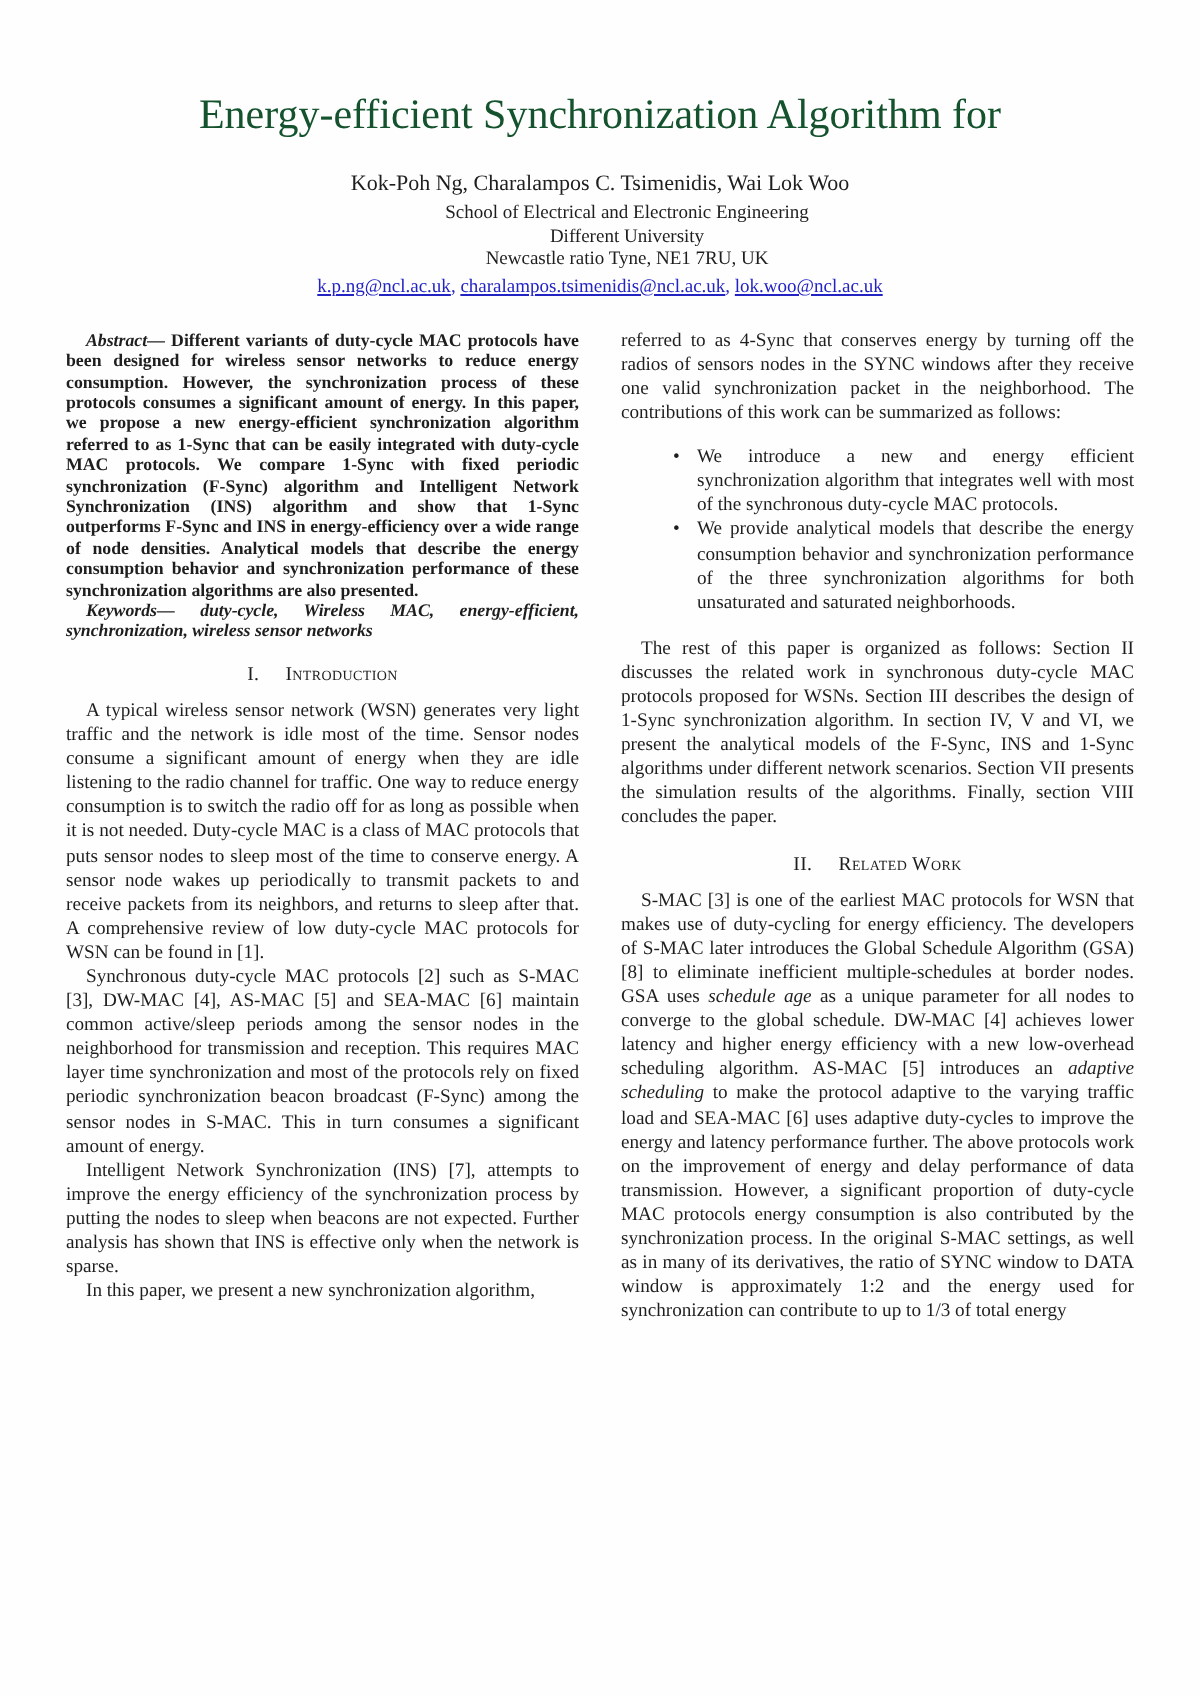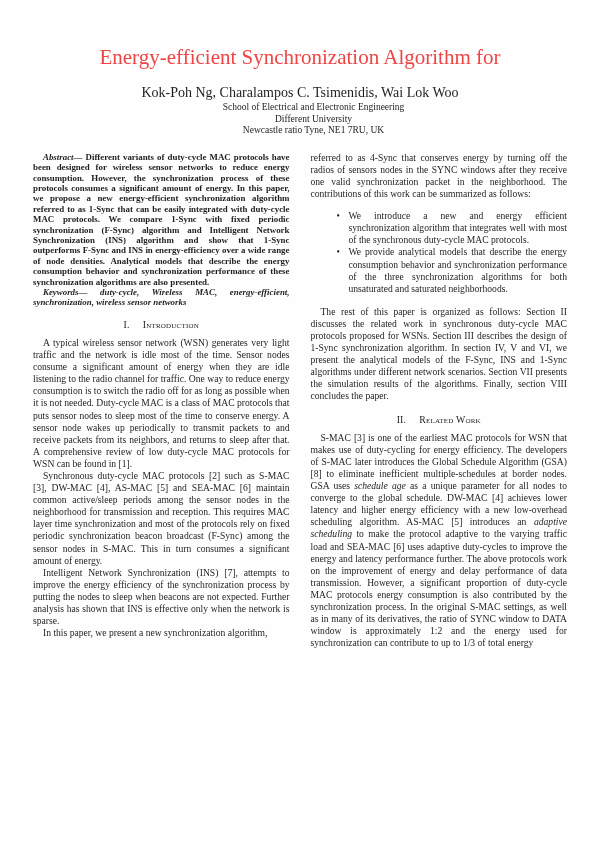"Energy-efficient Synchronization" .title { color: #ef4444 -> #14532d }
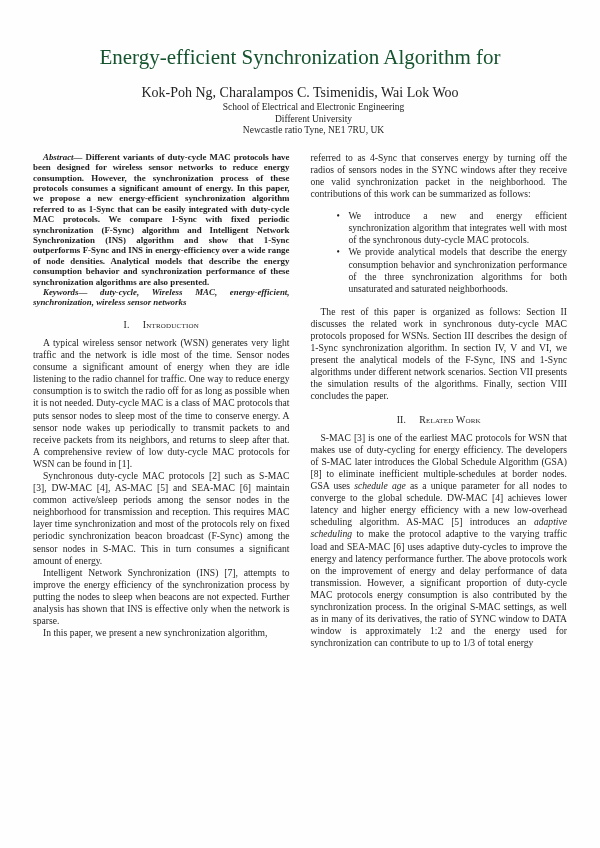"Kok-Poh Ng, Charalampos C. Tsimenidis," .authors { font-size: 14px -> 11px }
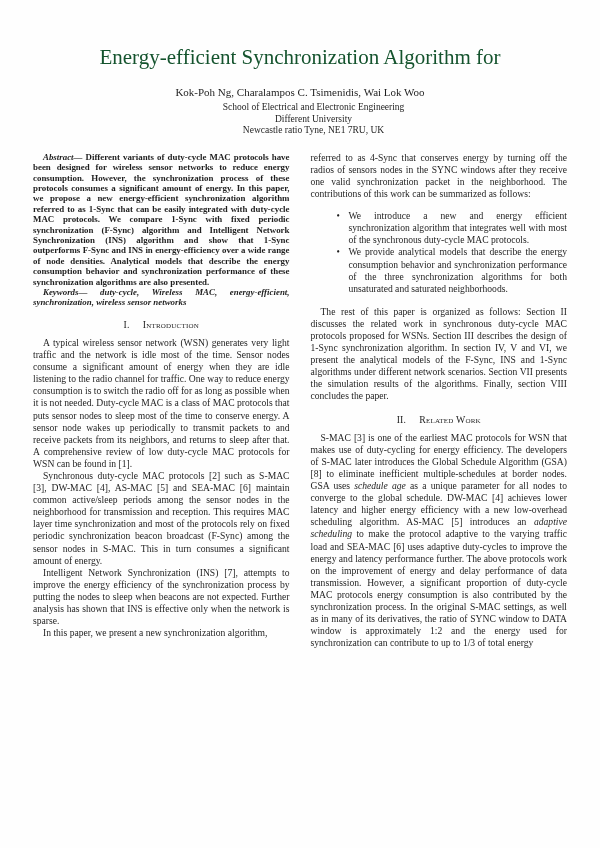"k.p.ng@ncl.ac.uk," div.emails { html: none -> <div> <a>k.p.ng@ncl.ac.uk</a><span>, </span><a>charalampos.tsimenidis@ncl.ac.uk</a><span>, </span><a>lok.woo@ncl.ac.uk</a> </div> }
